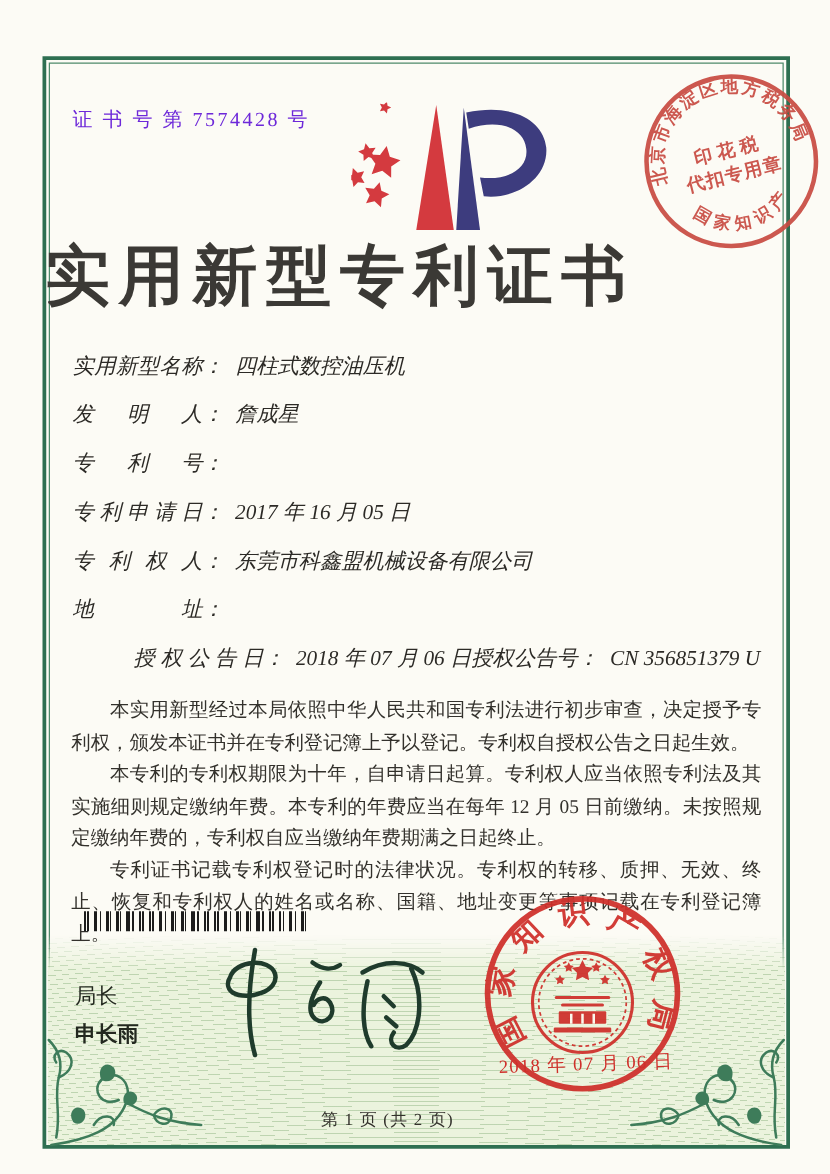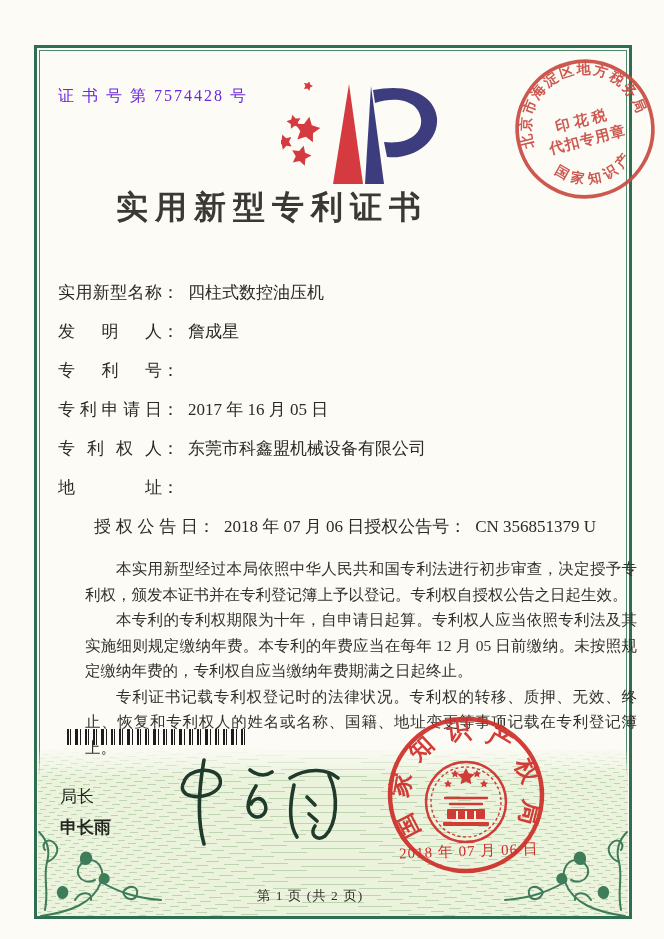"实用新型专利证书" .title { font-size: 32px -> 52px }
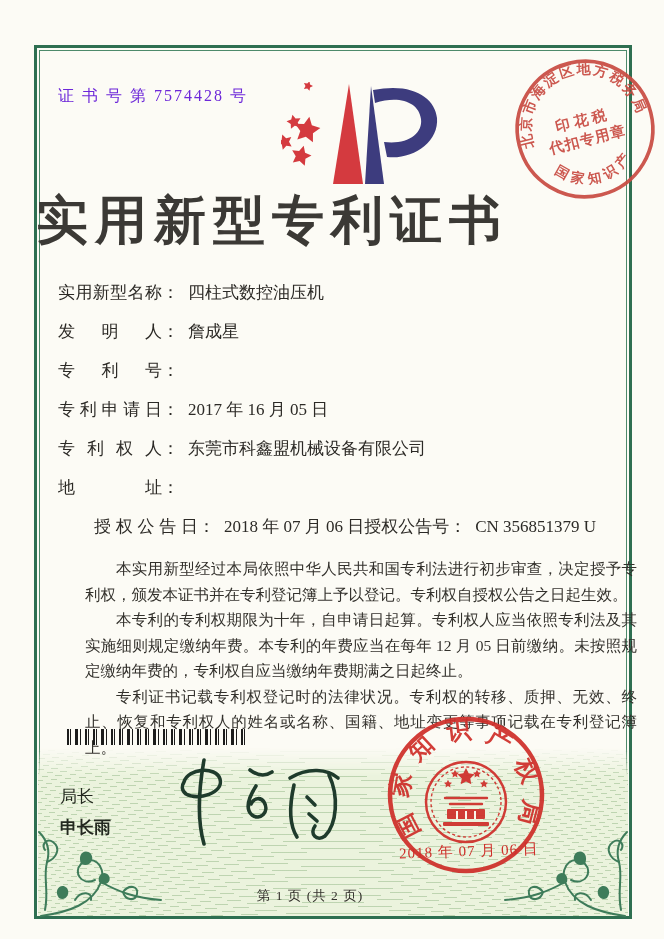"实用新型名称" .field-row { font-style: none -> italic }
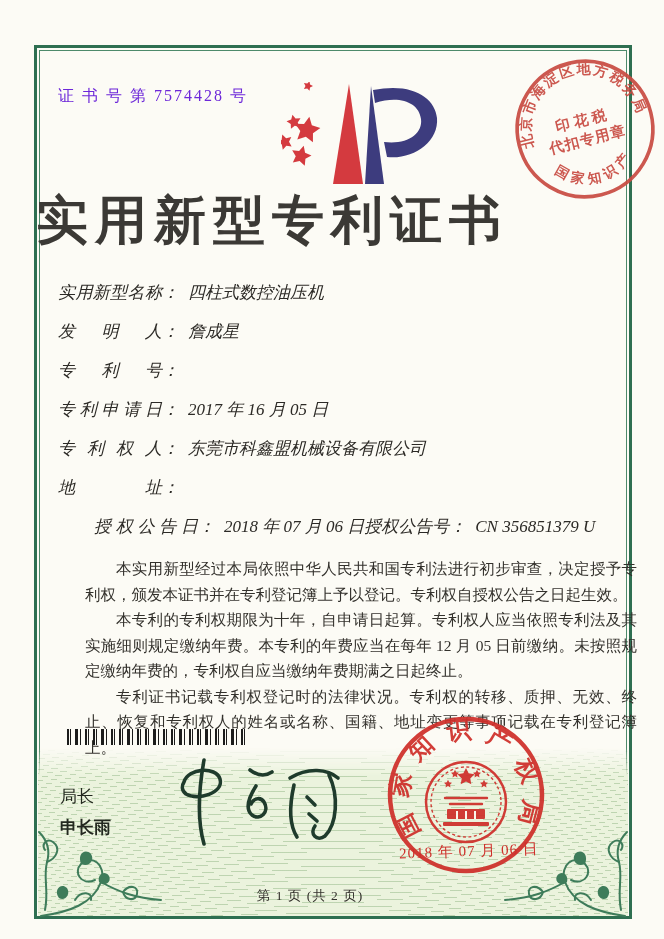"授权公告日" .field-row.dual { justify-content: flex-start -> flex-end; margin-left: 36px -> none }
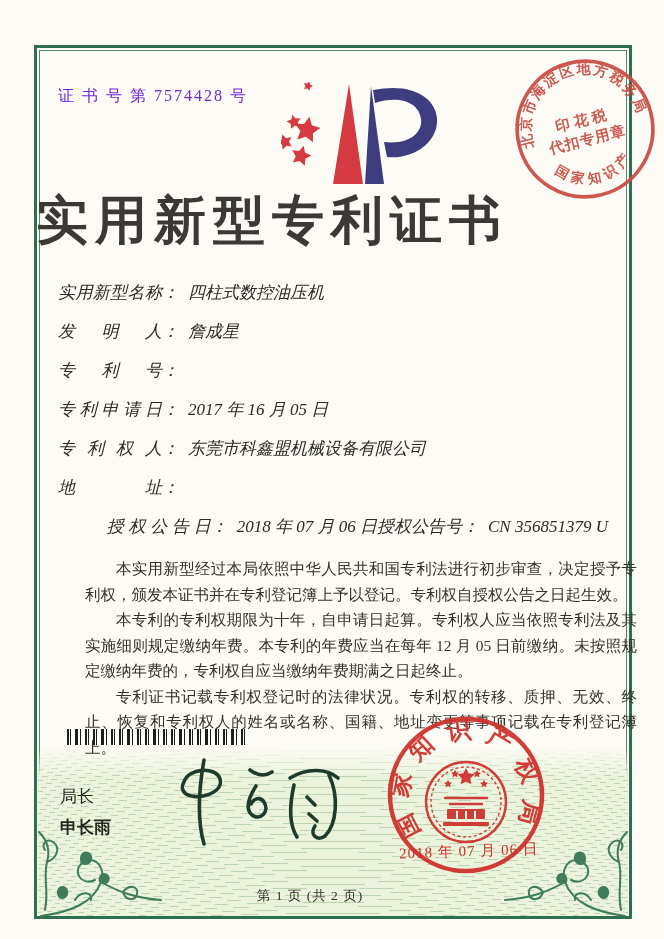"本实用新型经过本局依照中华人民共和国专利法进行初步审查，决定授予专利权，颁发本证" .body-text { margin-left: 28px -> none }
